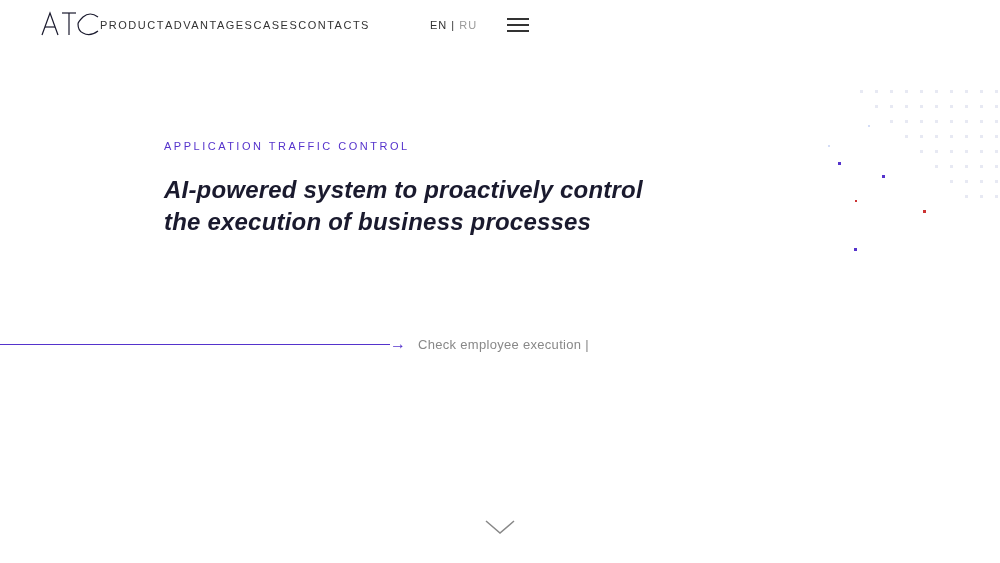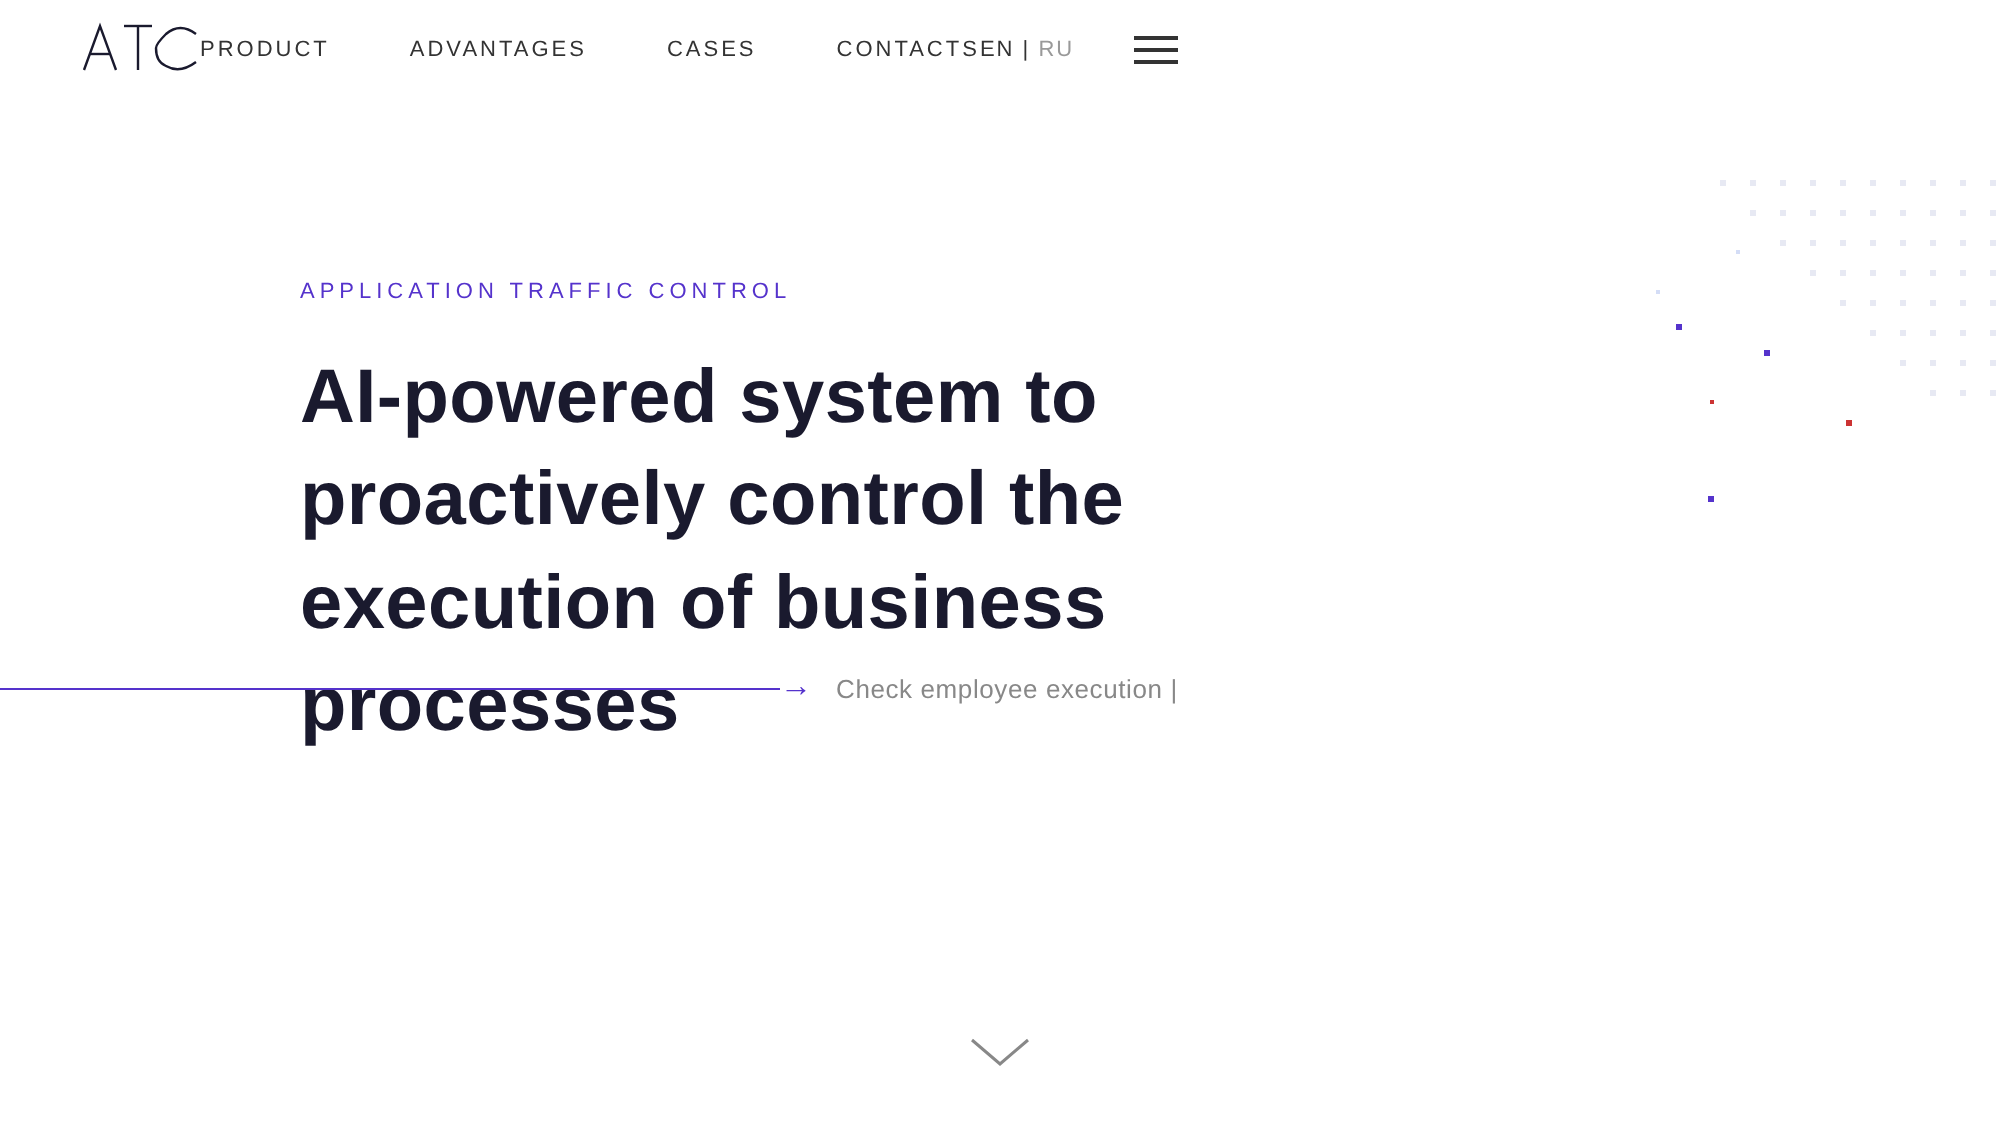"PRODUCT" nav { gap: 40px -> none; margin-right: none -> 60px }
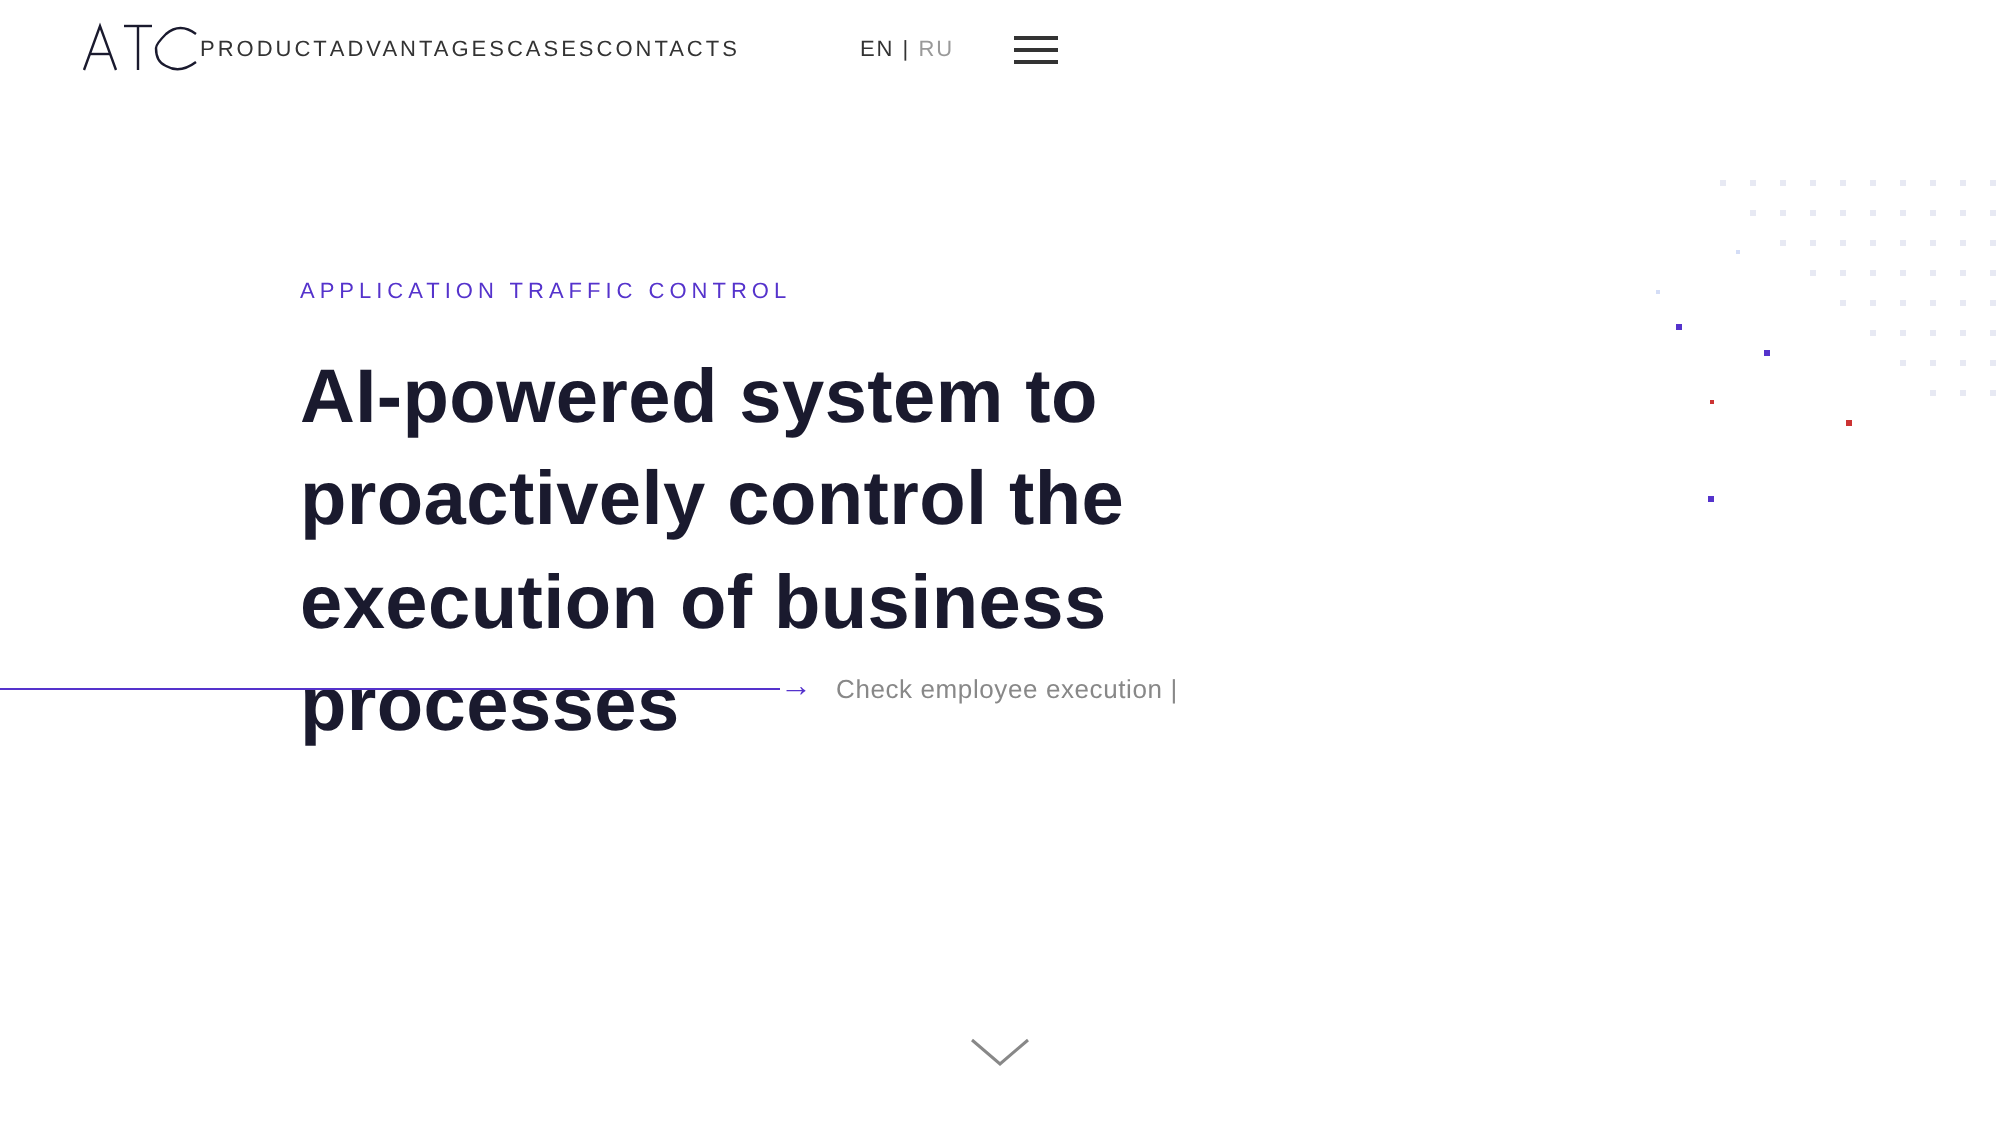"APPLICATION TRAFFIC CONTROL" .hero { left: 150px -> 164px }
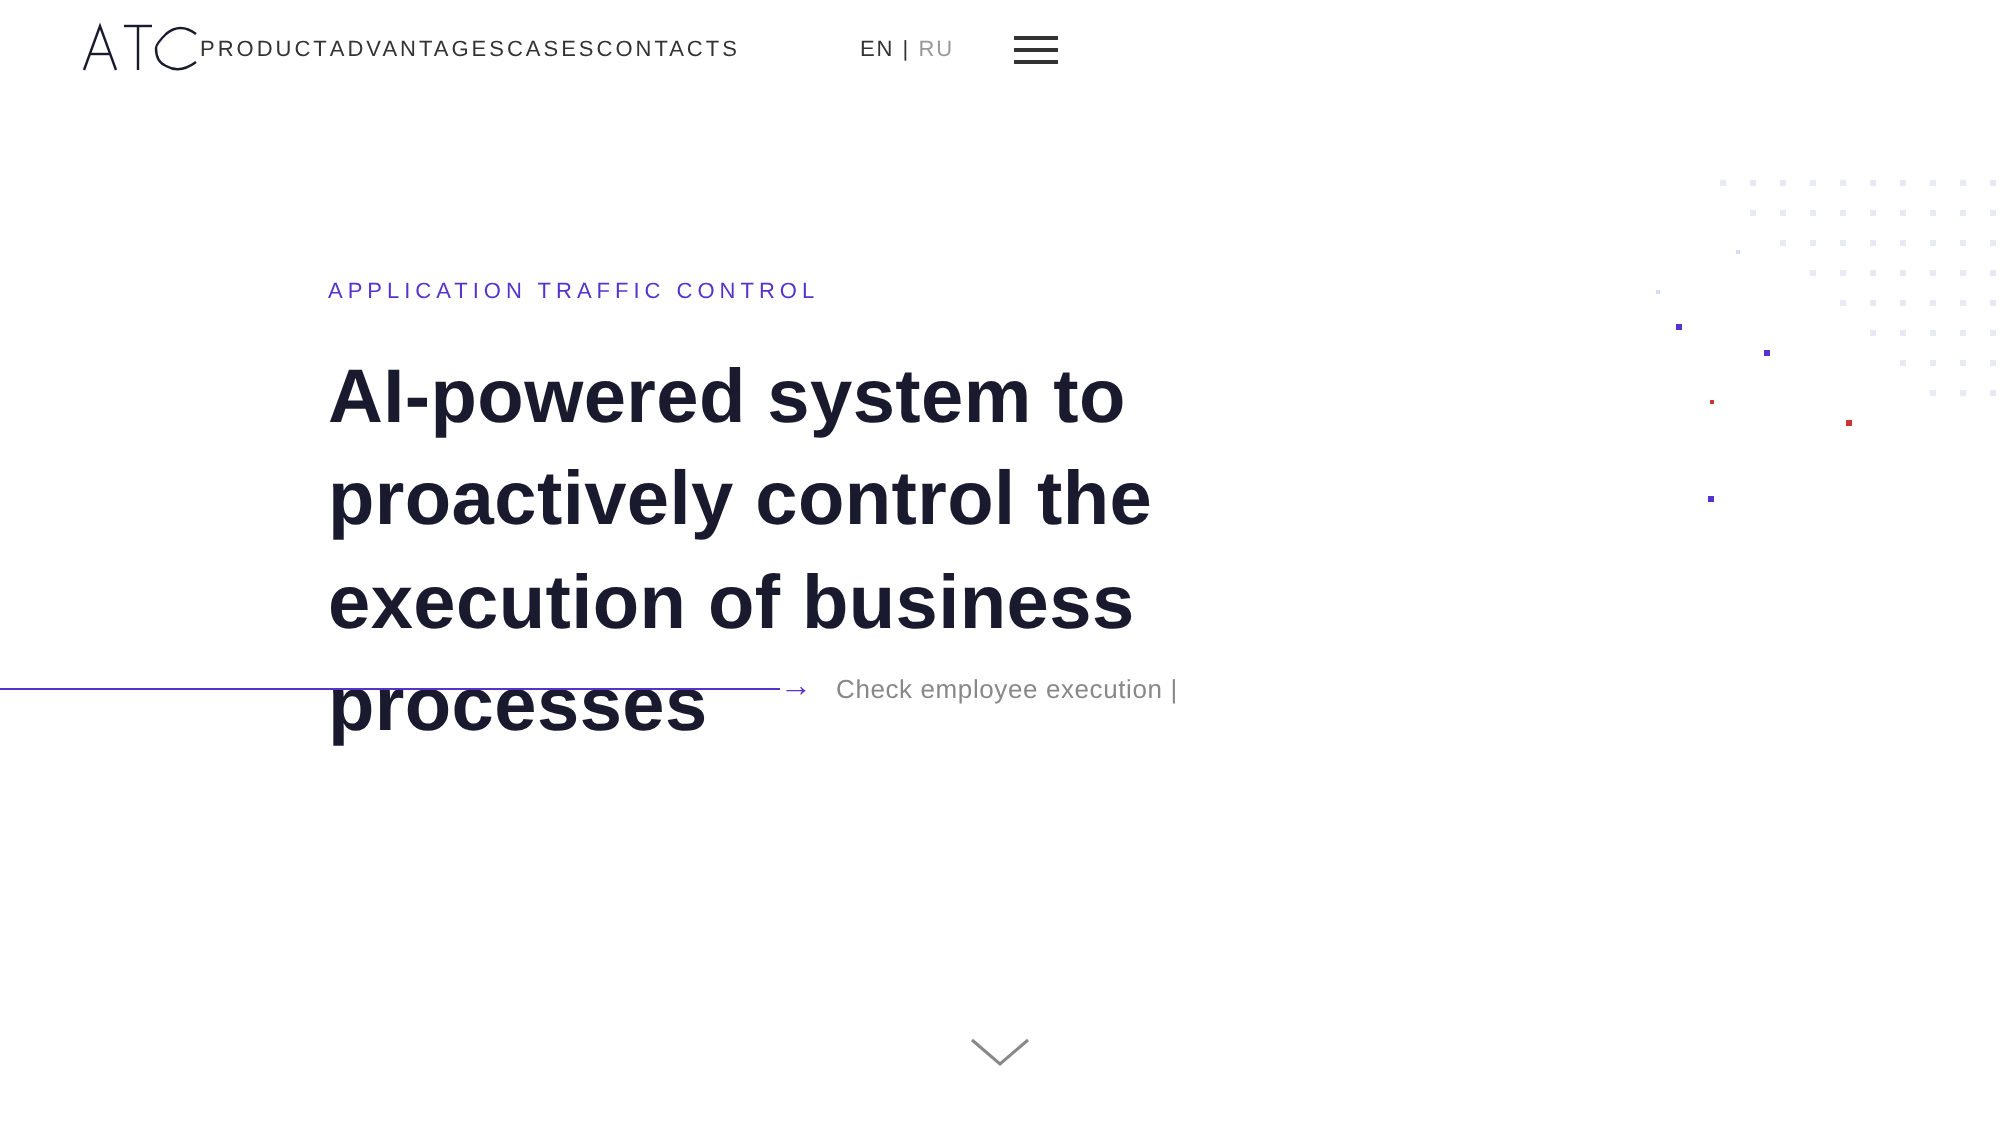"AI-powered system to proactively control" .headline { font-size: 38px -> 24px; font-style: none -> italic }
